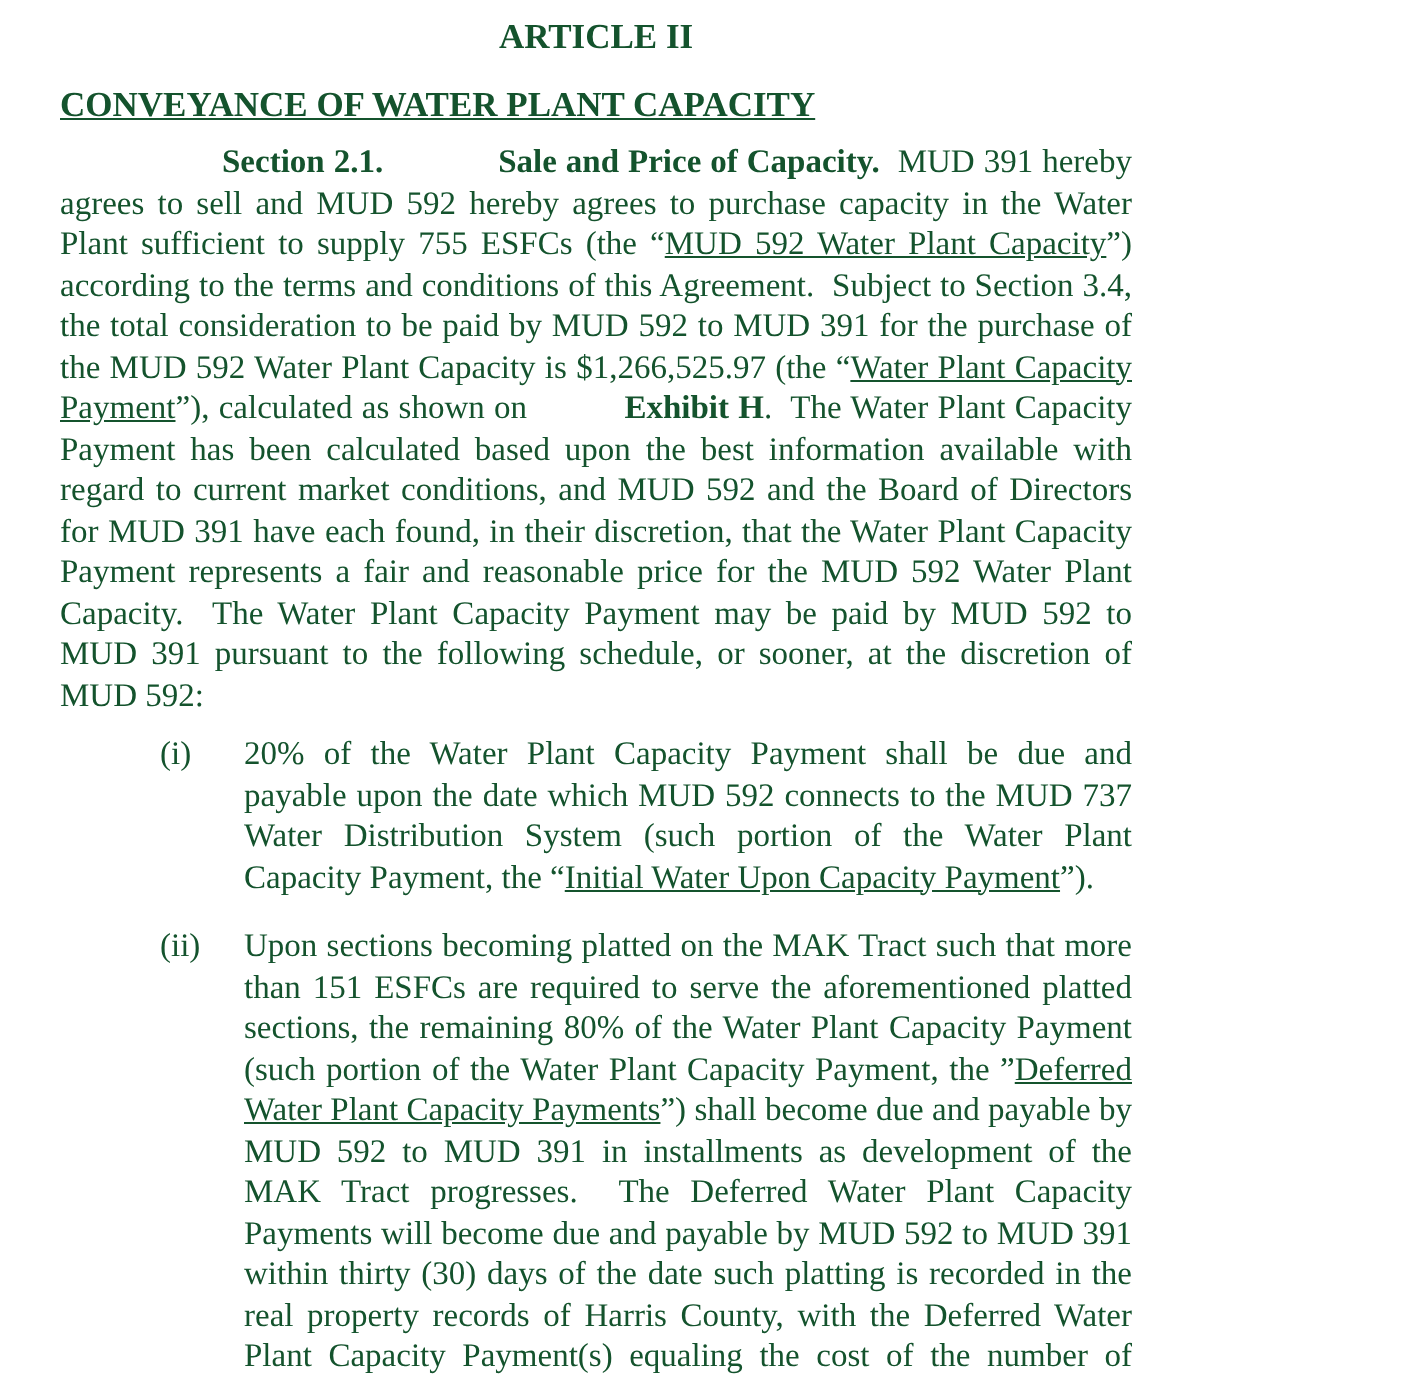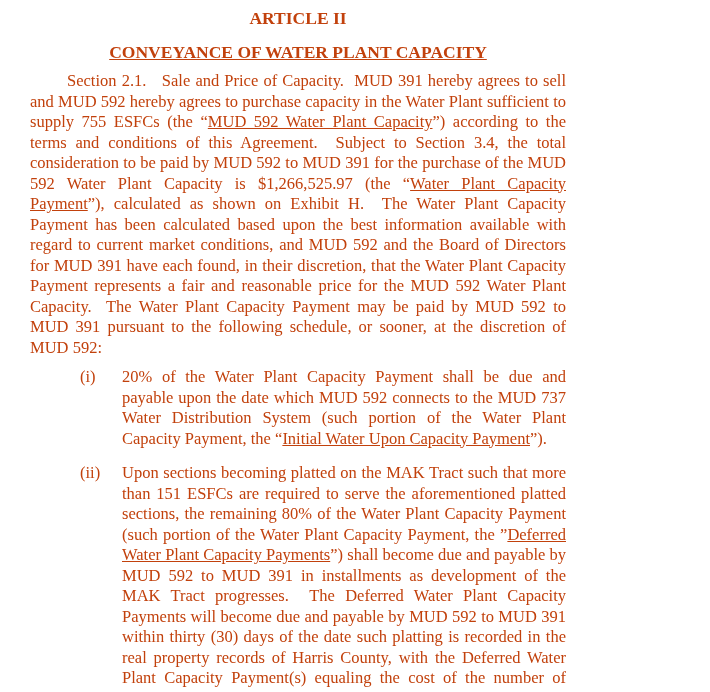"ARTICLE II" .page { color: #c2410c -> #14532d }
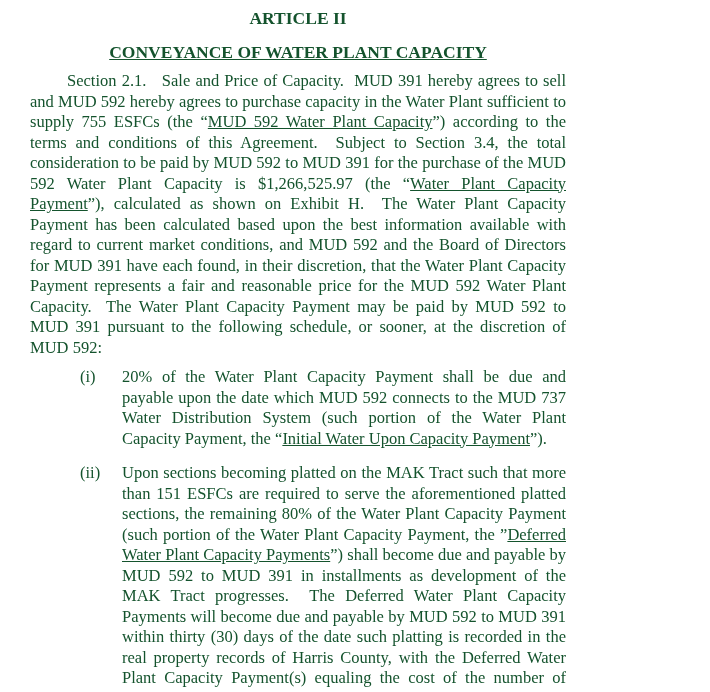"CONVEYANCE OF WATER PLANT CAPACITY" .doc-heading { text-align: center -> none }
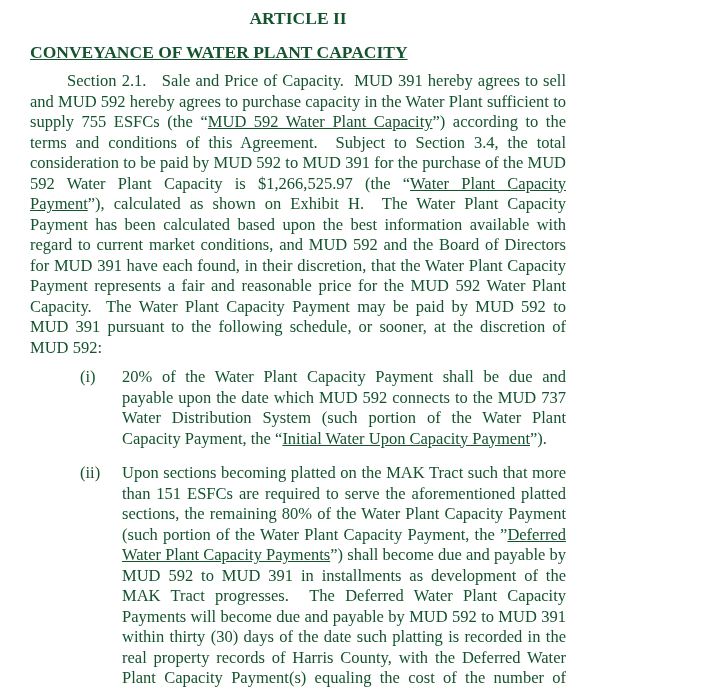"Section 2.1." .b { font-weight: normal -> bold; margin-left: none -> 44px }
